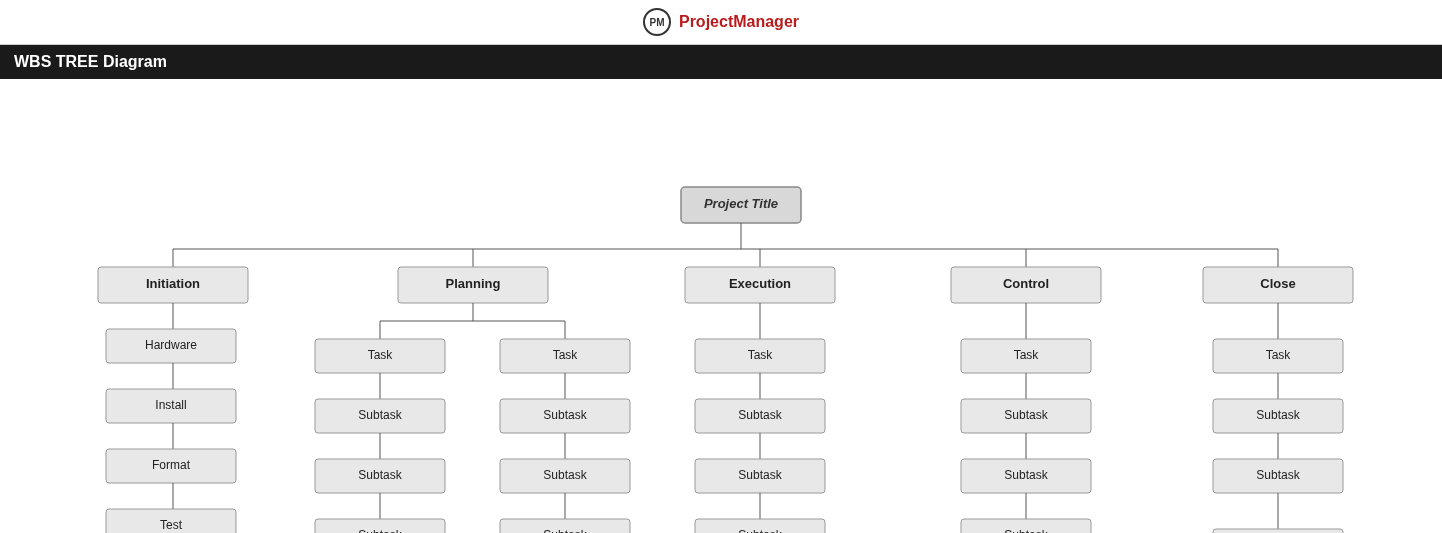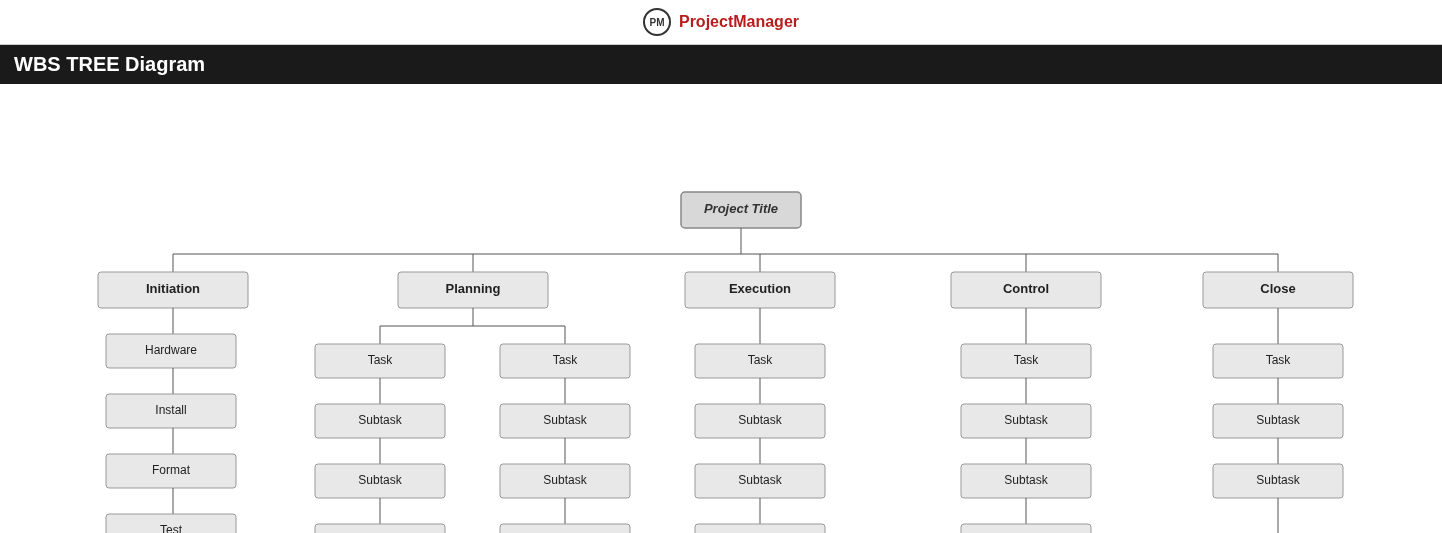"WBS TREE Diagram" .header-bar { font-size: 20px -> 16px }
